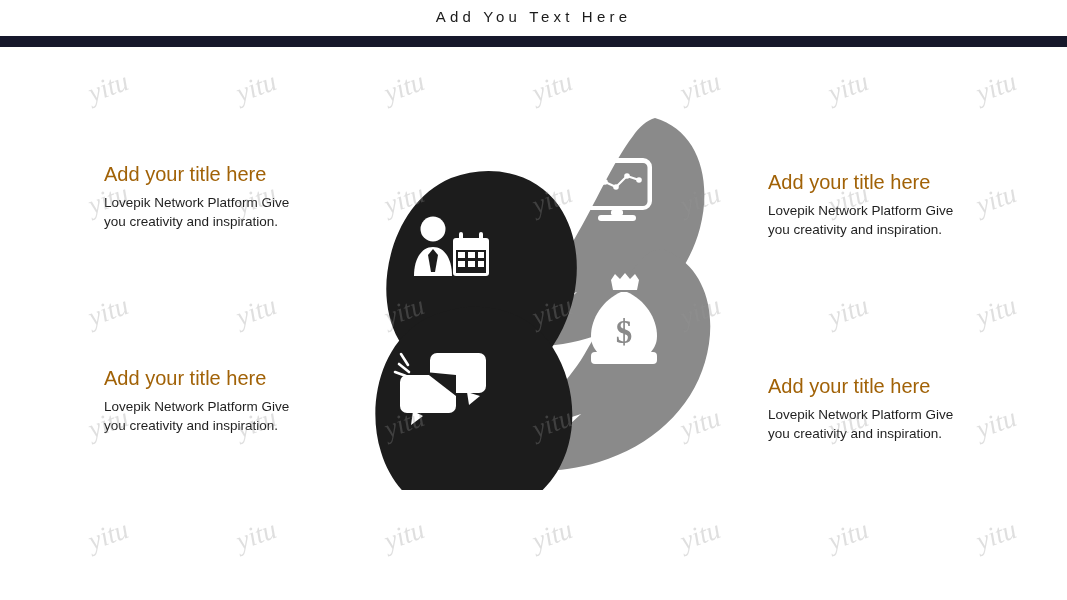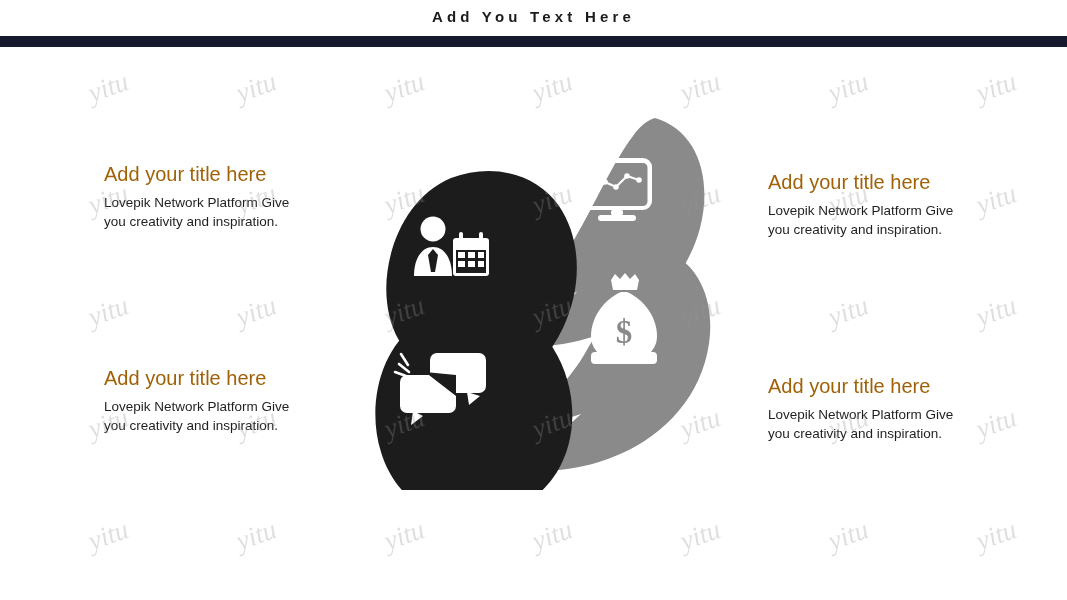"Add You Text Here" #header-title { font-weight: 700 -> 400 }
